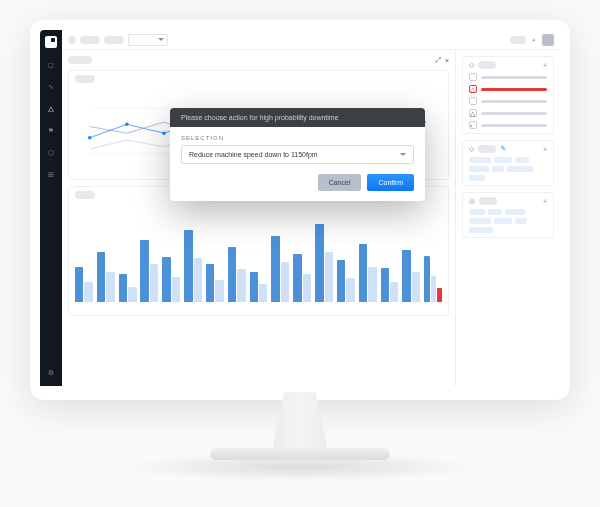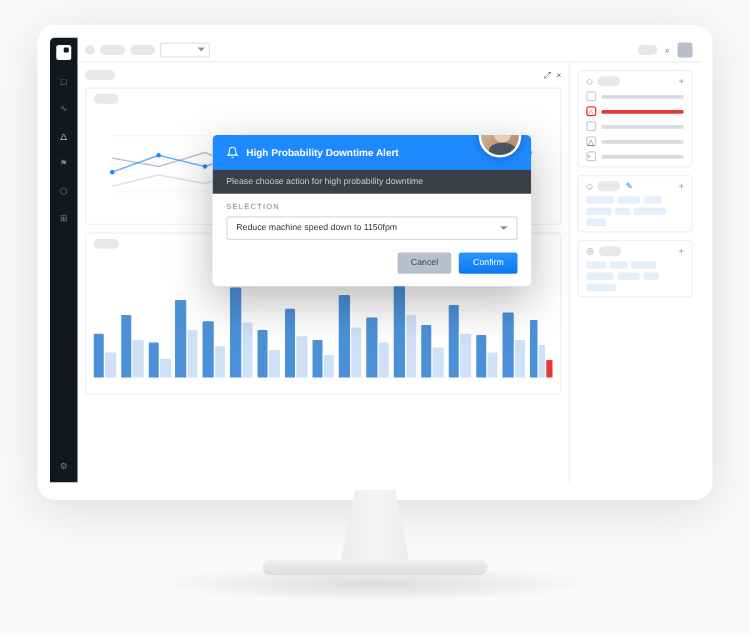"High Probability Downtime Alert" div.modal-head { html: <div> <span> <svg> <path></path> <path></path> </svg> </span> <span>High Probability Downtime Alert</span> <div></div> </div> -> none }
